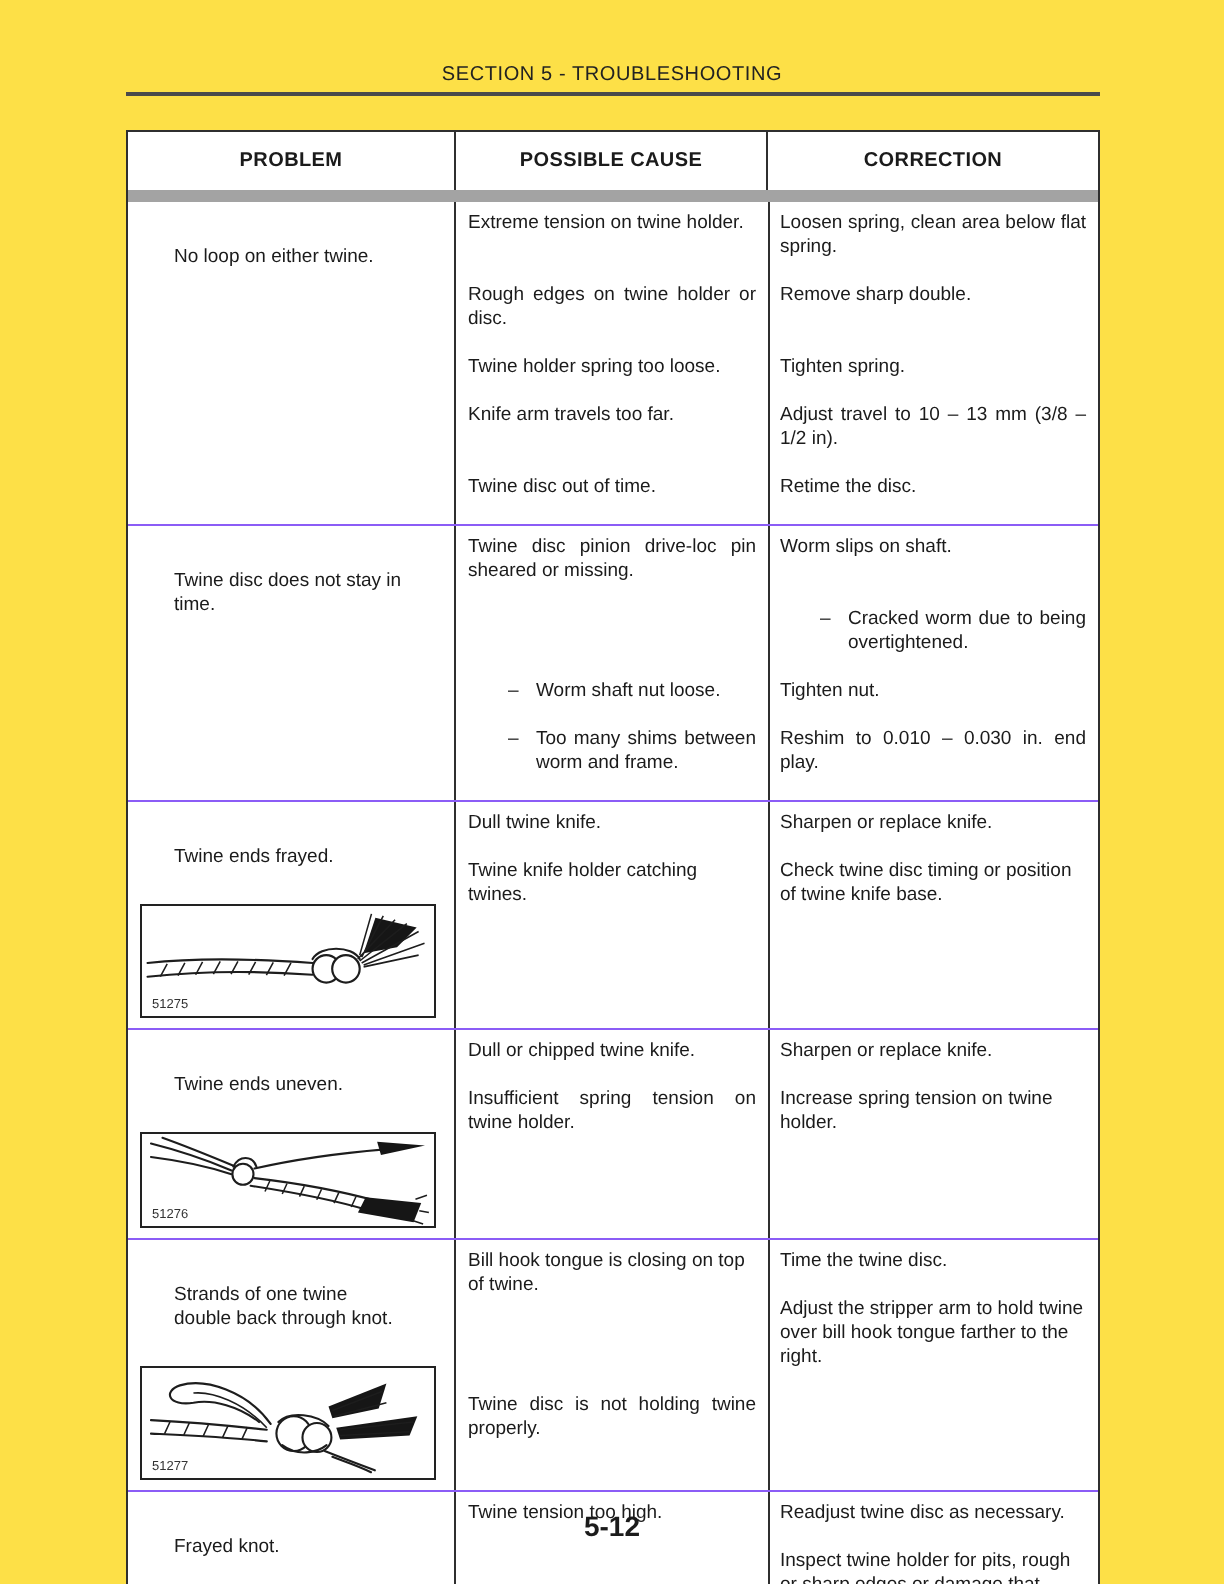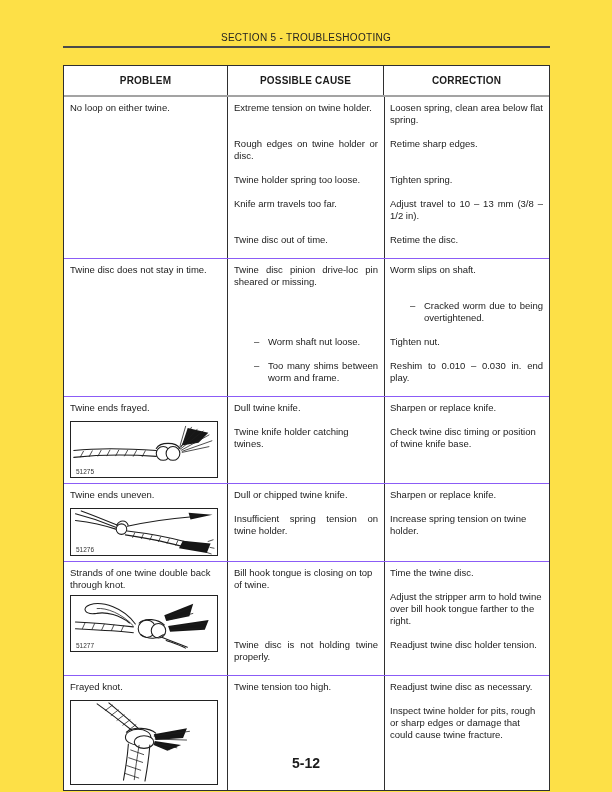"PROBLEM" .thead { border-bottom: 2px solid #a3a3a3 -> 6px solid #a3a3a3 }
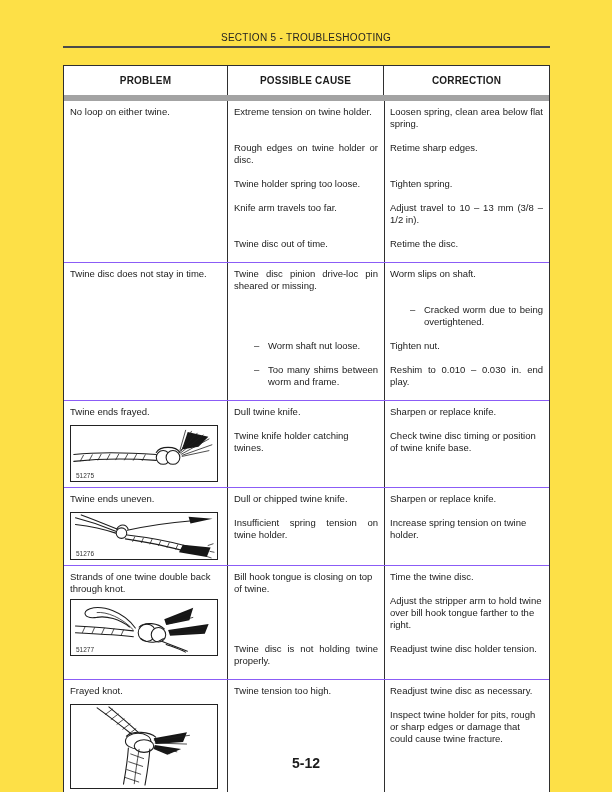"No loop on either twine." .pc p { margin: 0 -> 17px }
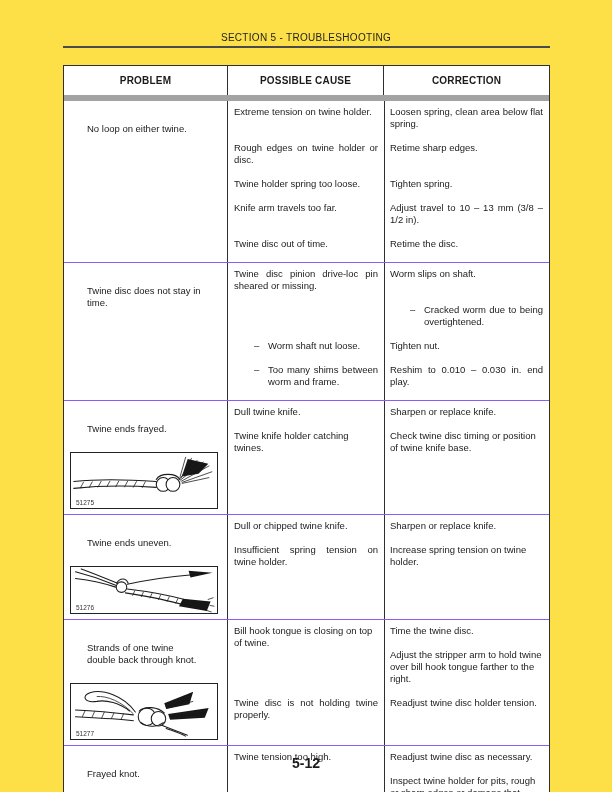"Retime sharp edges." p { text: Retime sharp edges -> Remove sharp double }
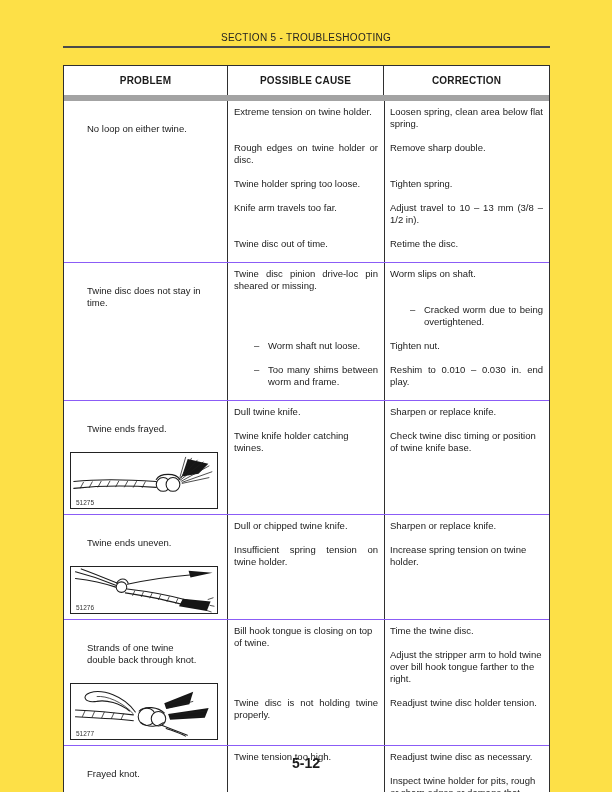"Readjust twine disc holder tension." div.cr { html: <div> <p>Readjust twine disc holder tension.</p> </div> -> none }
